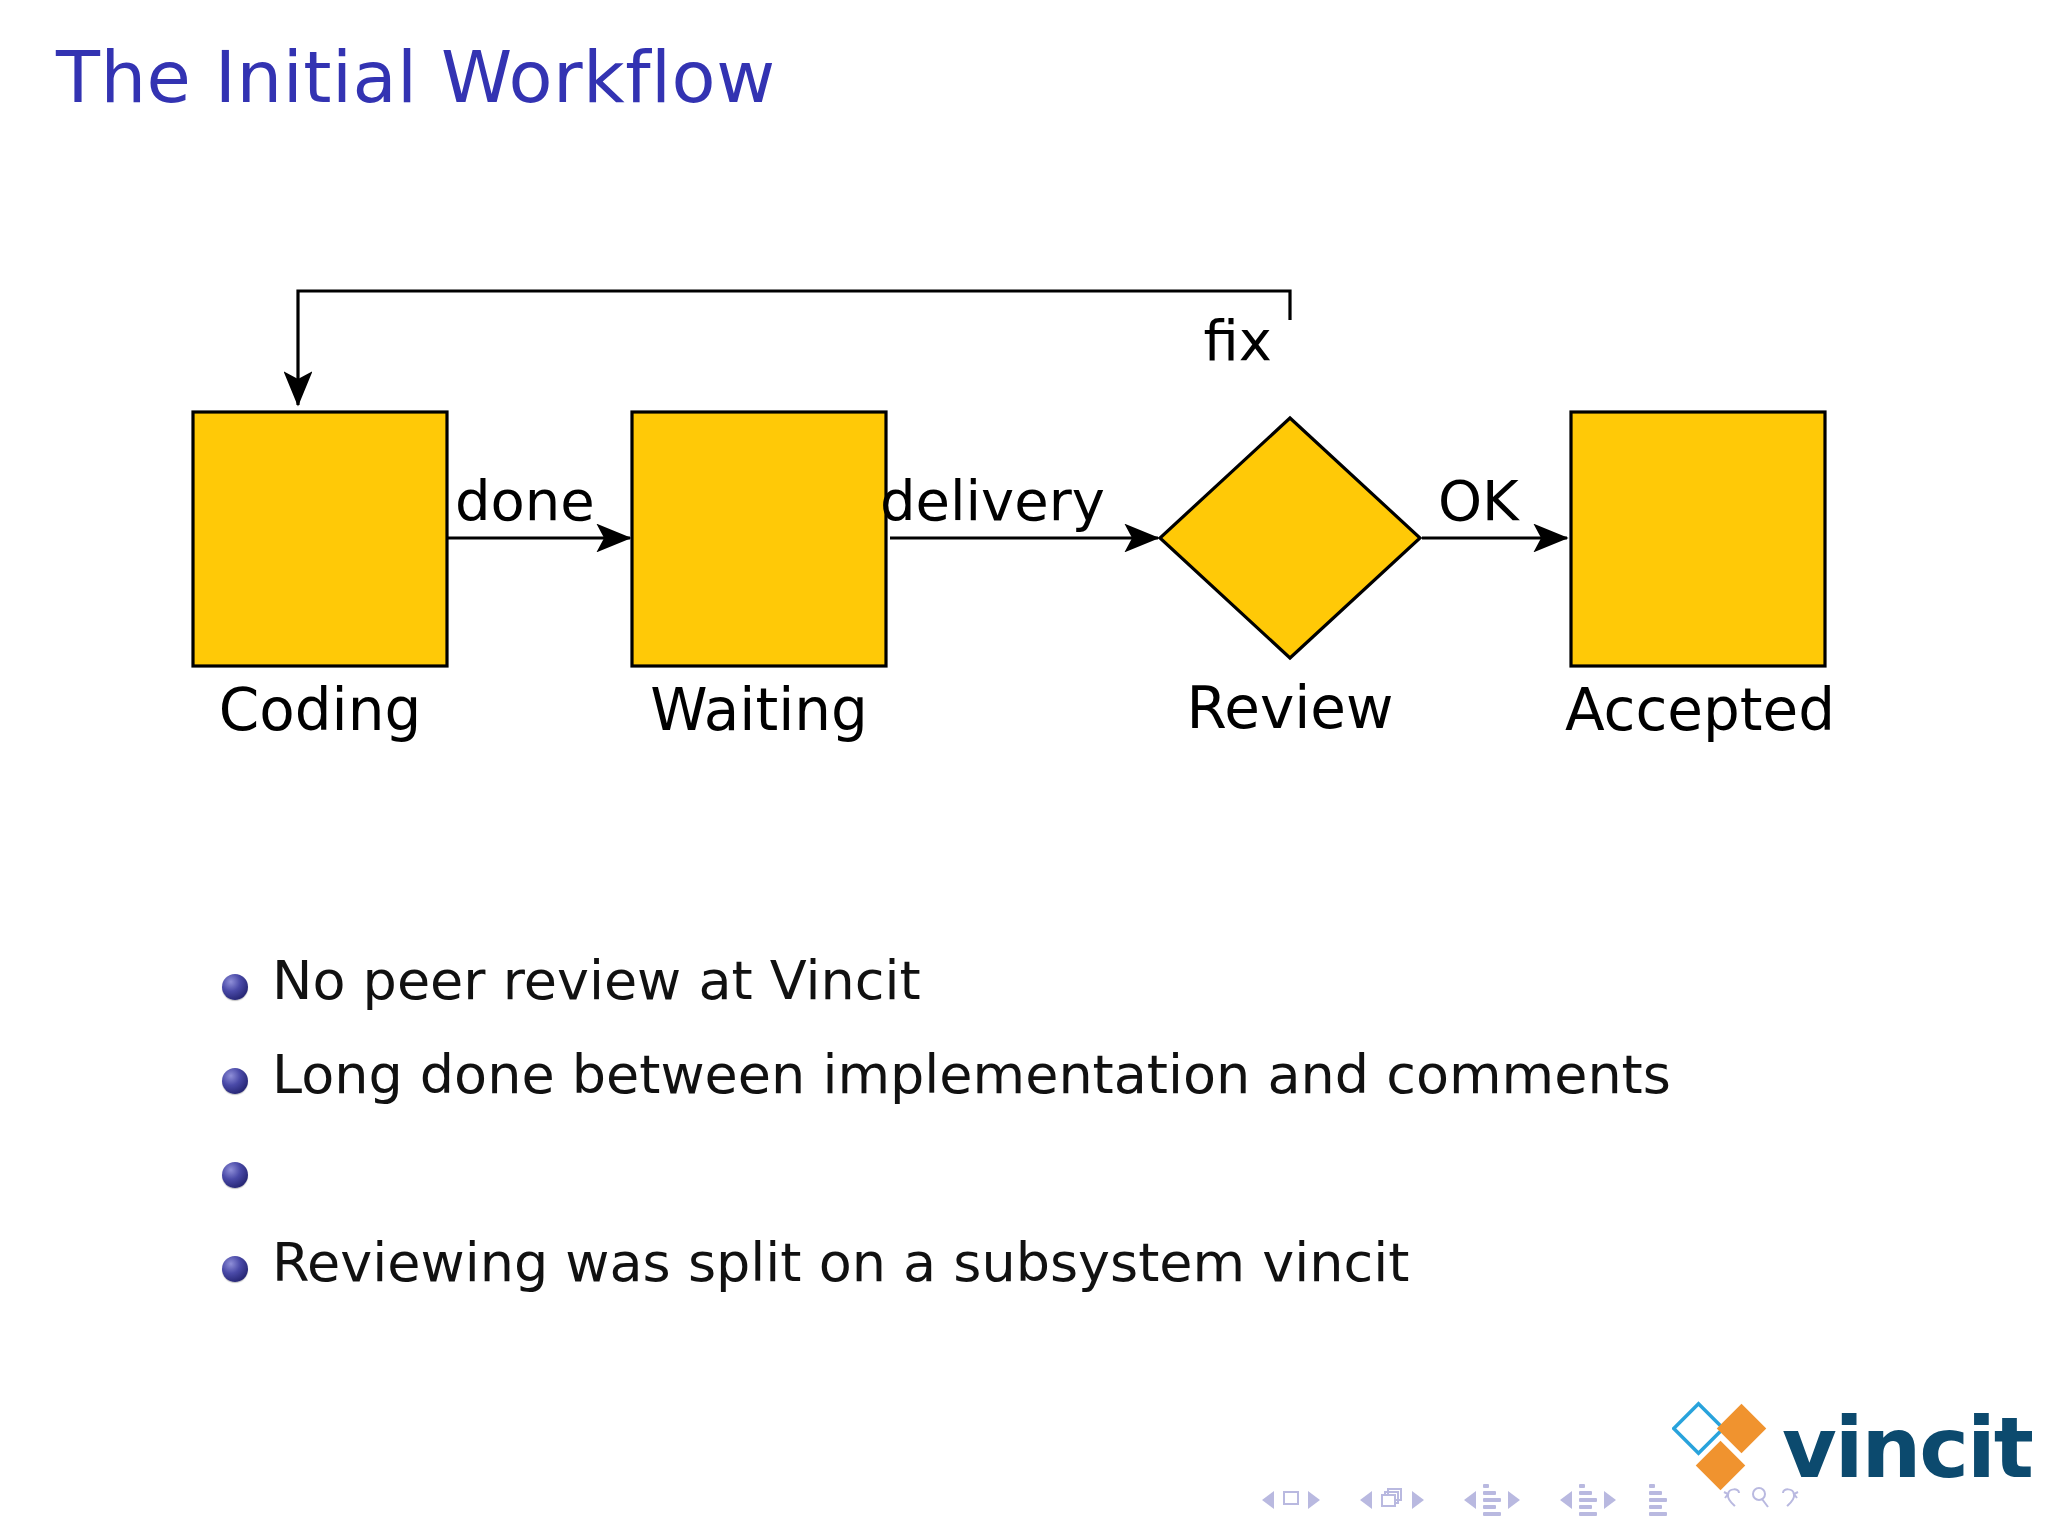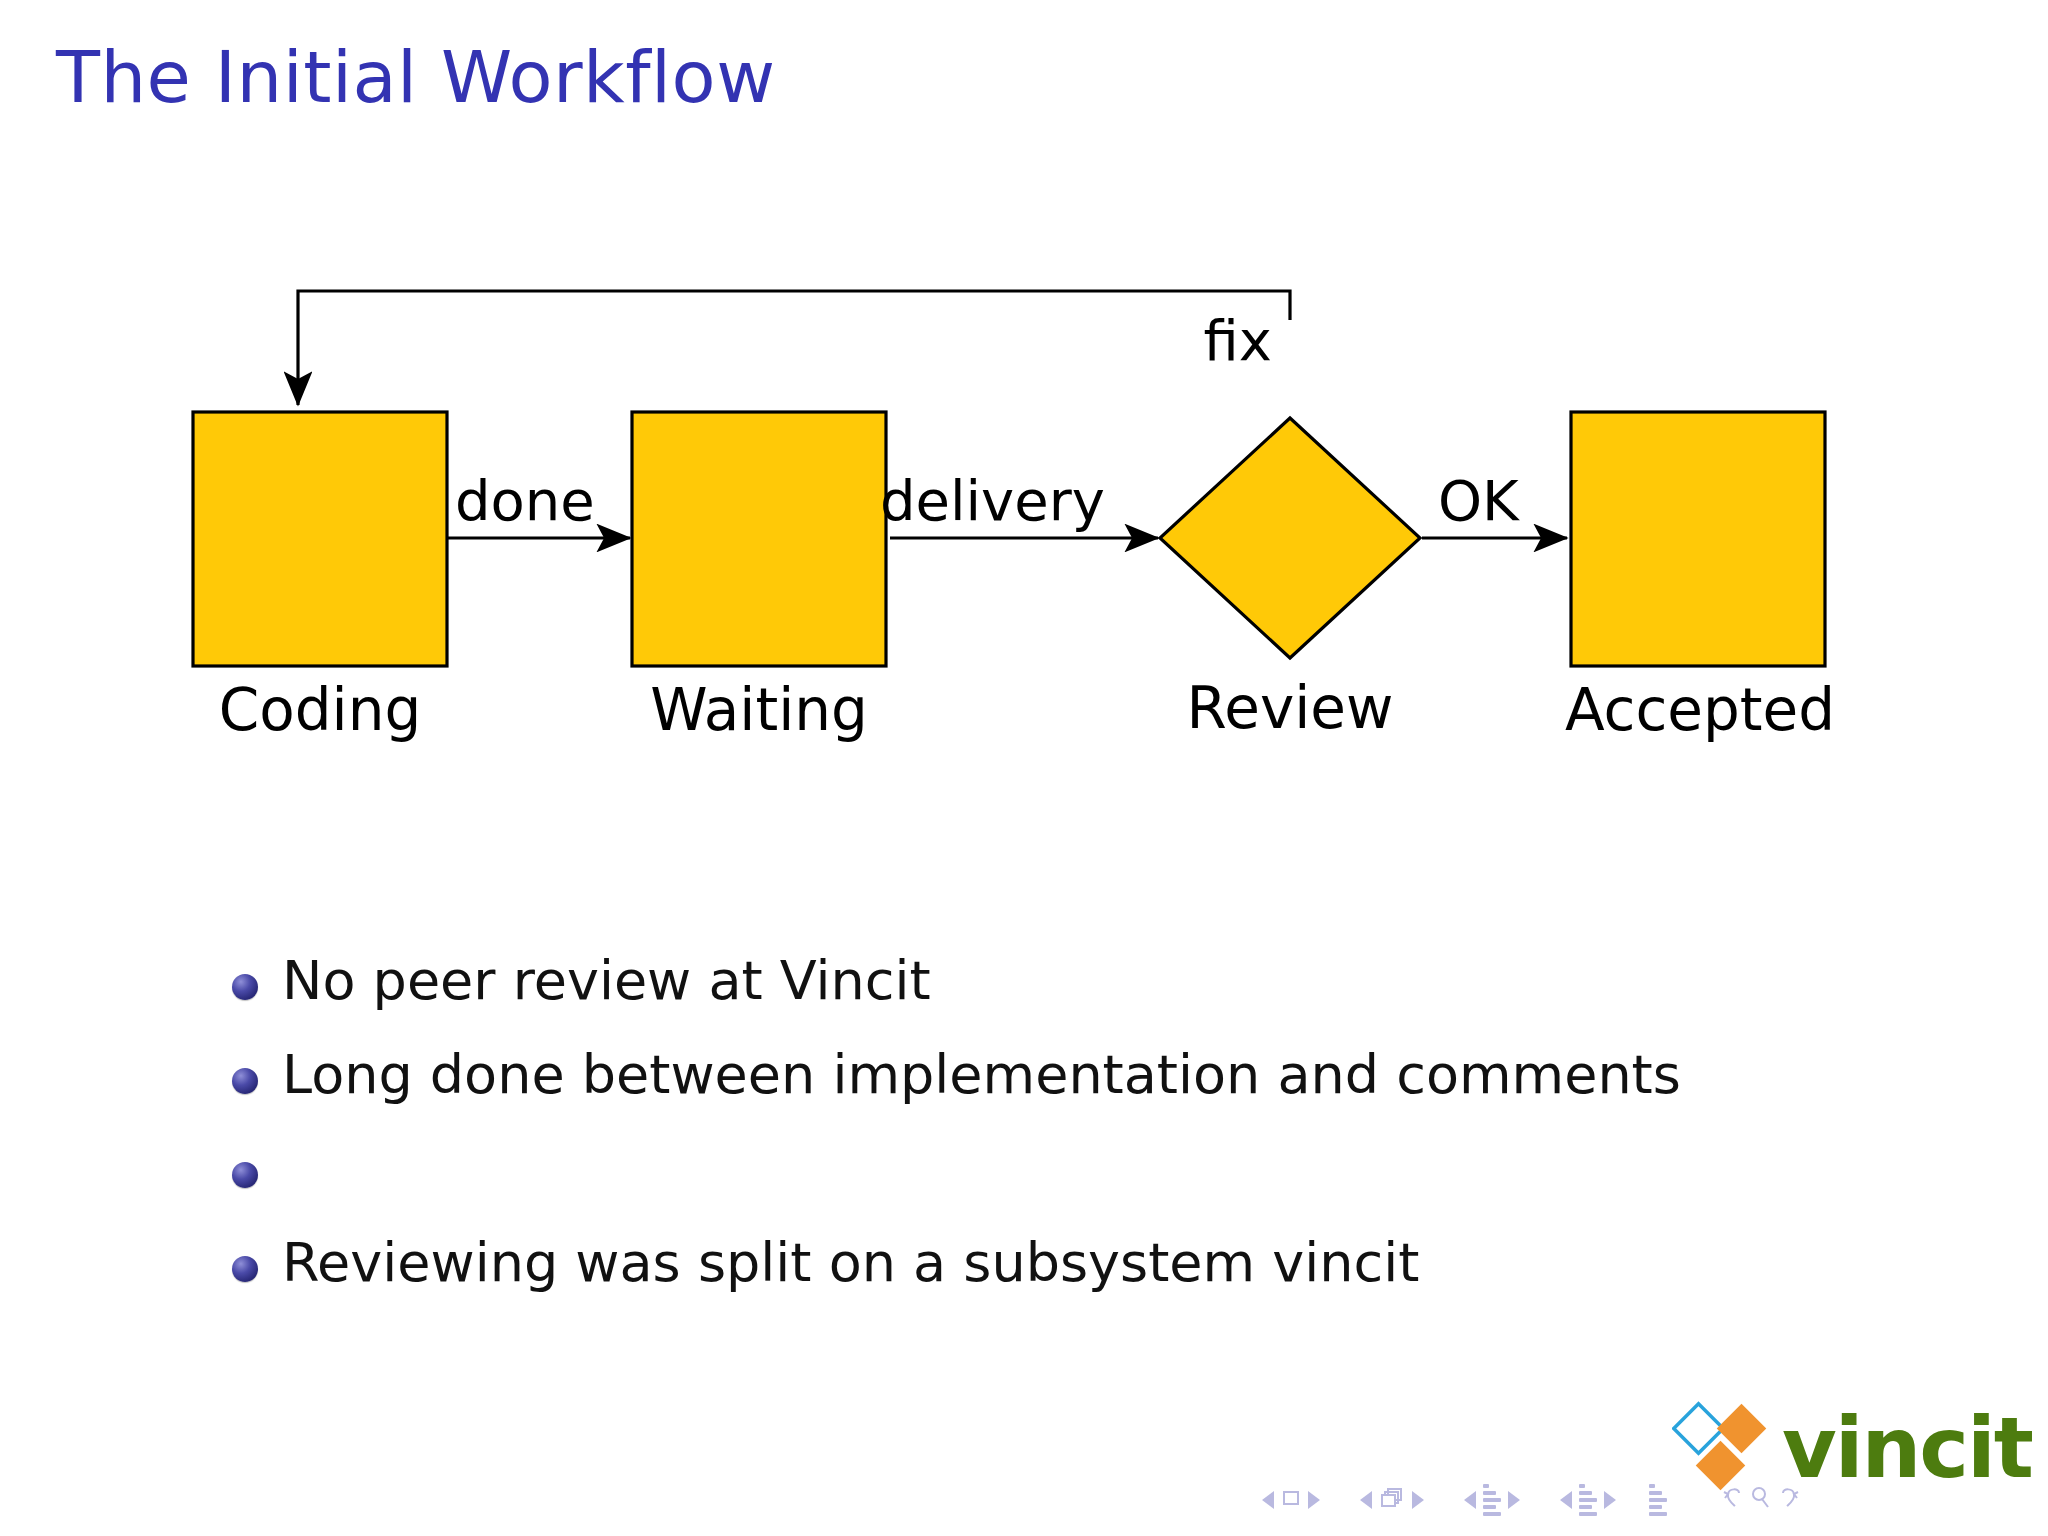"No peer review at Vincit" #bullet-list { left: 232px -> 222px }
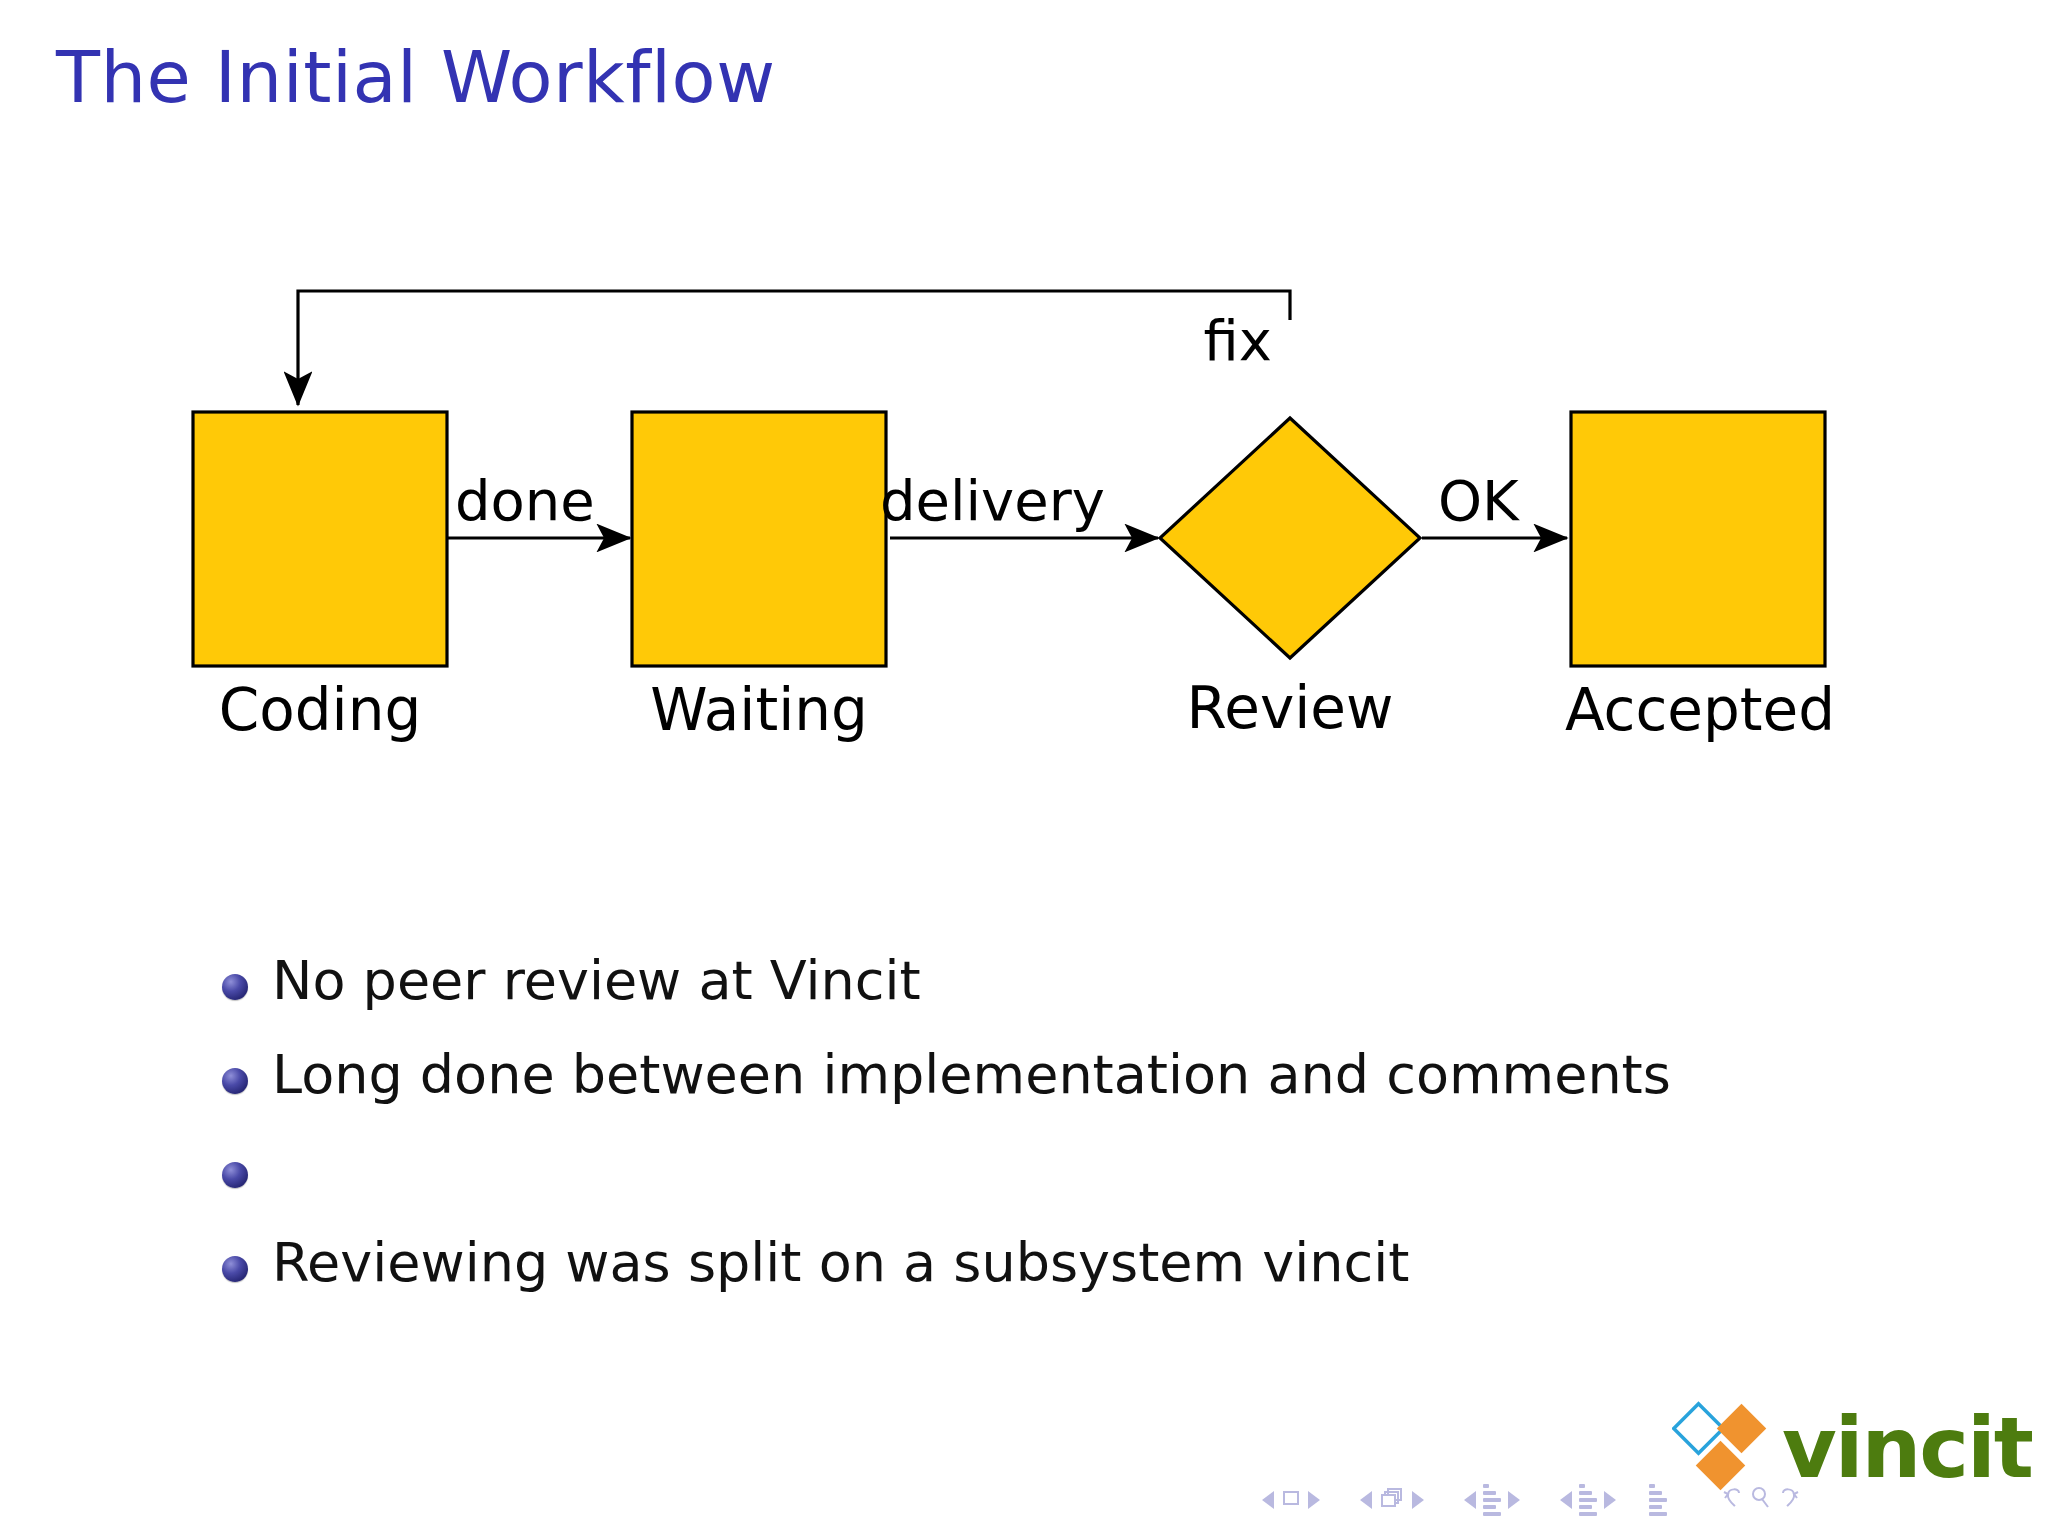"vincit" #vincit-wordmark { color: #4d7c0f -> #0c4a6e }
